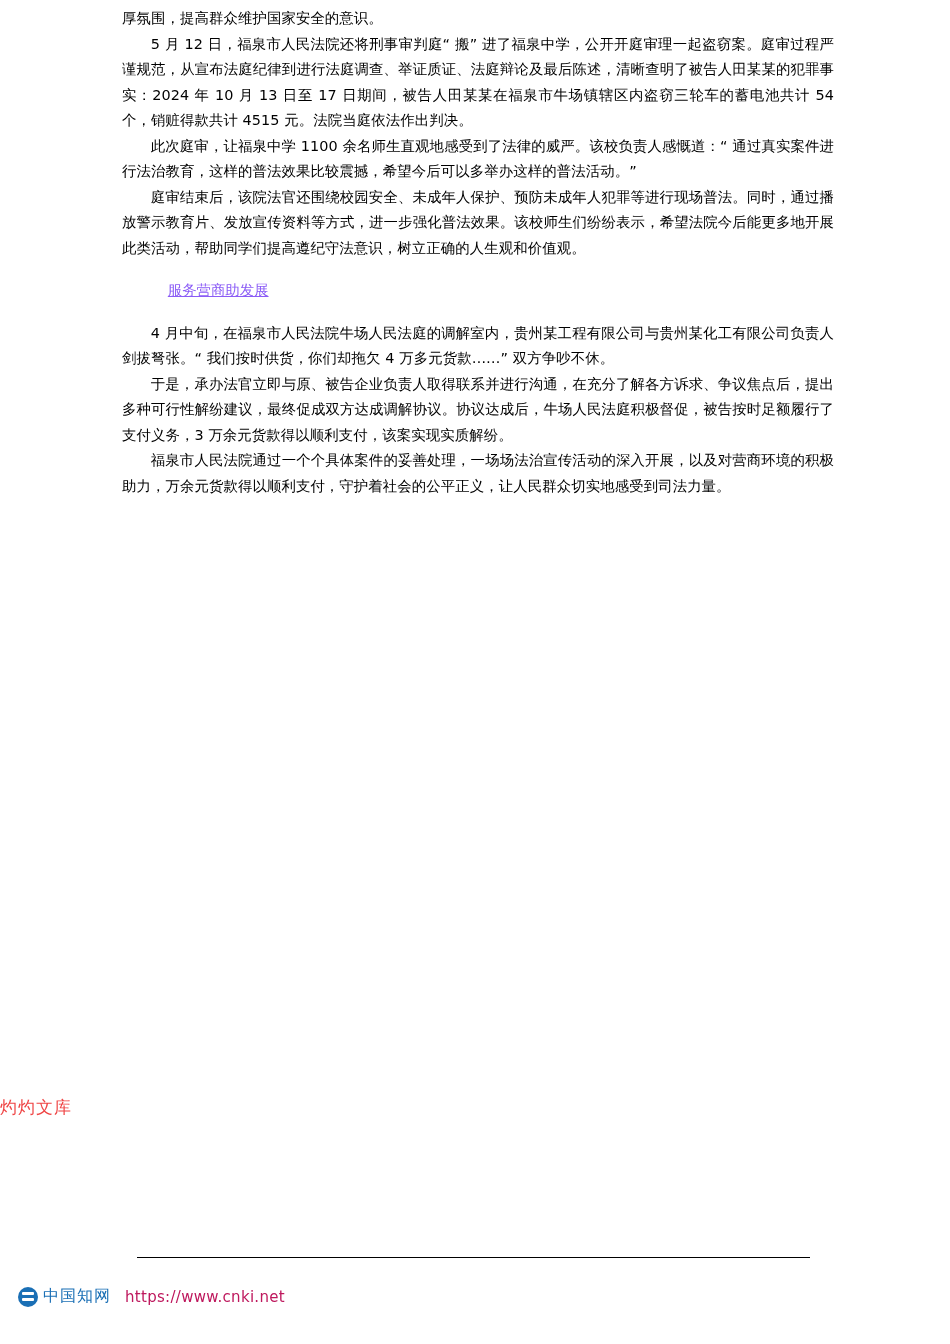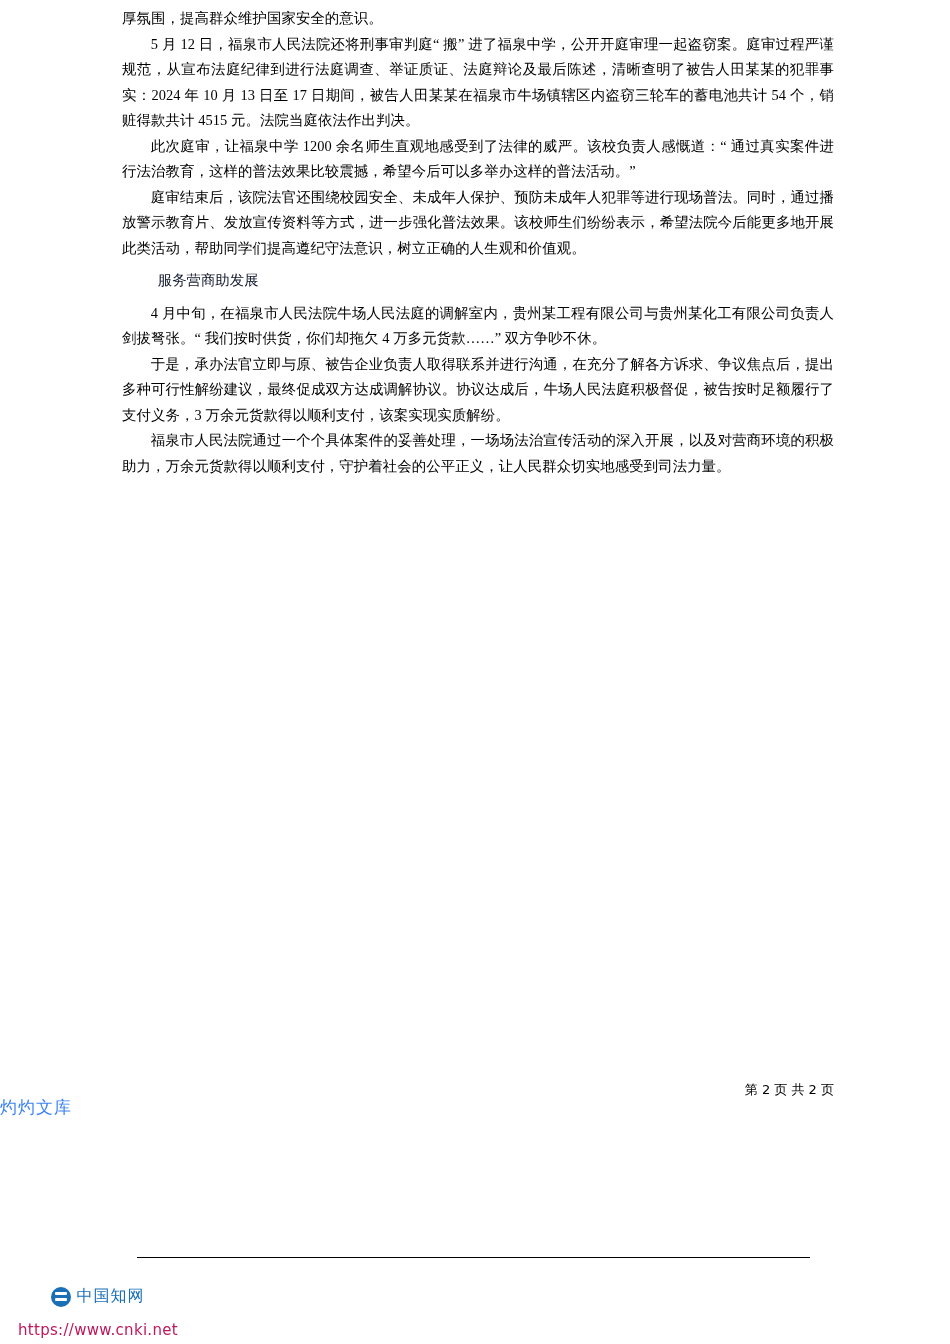"5 月 12 日，福泉市人民法院还将刑事审判庭“ 搬”" .para.indent { font-family: Liberation Serif, serif -> none }
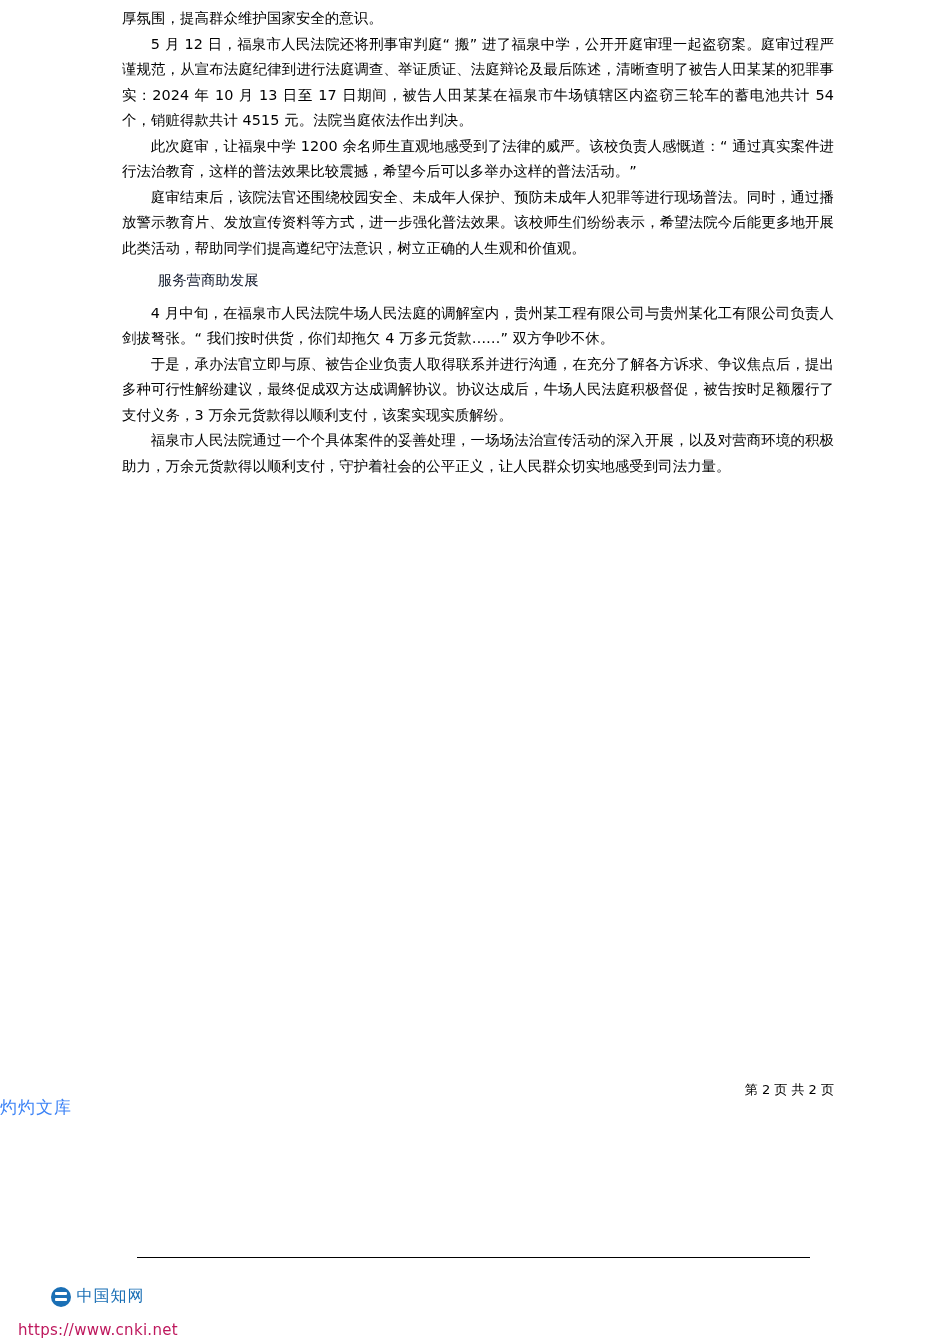"此次庭审，让福泉中学 1200" p.para { text: 1200 -> 1100 }
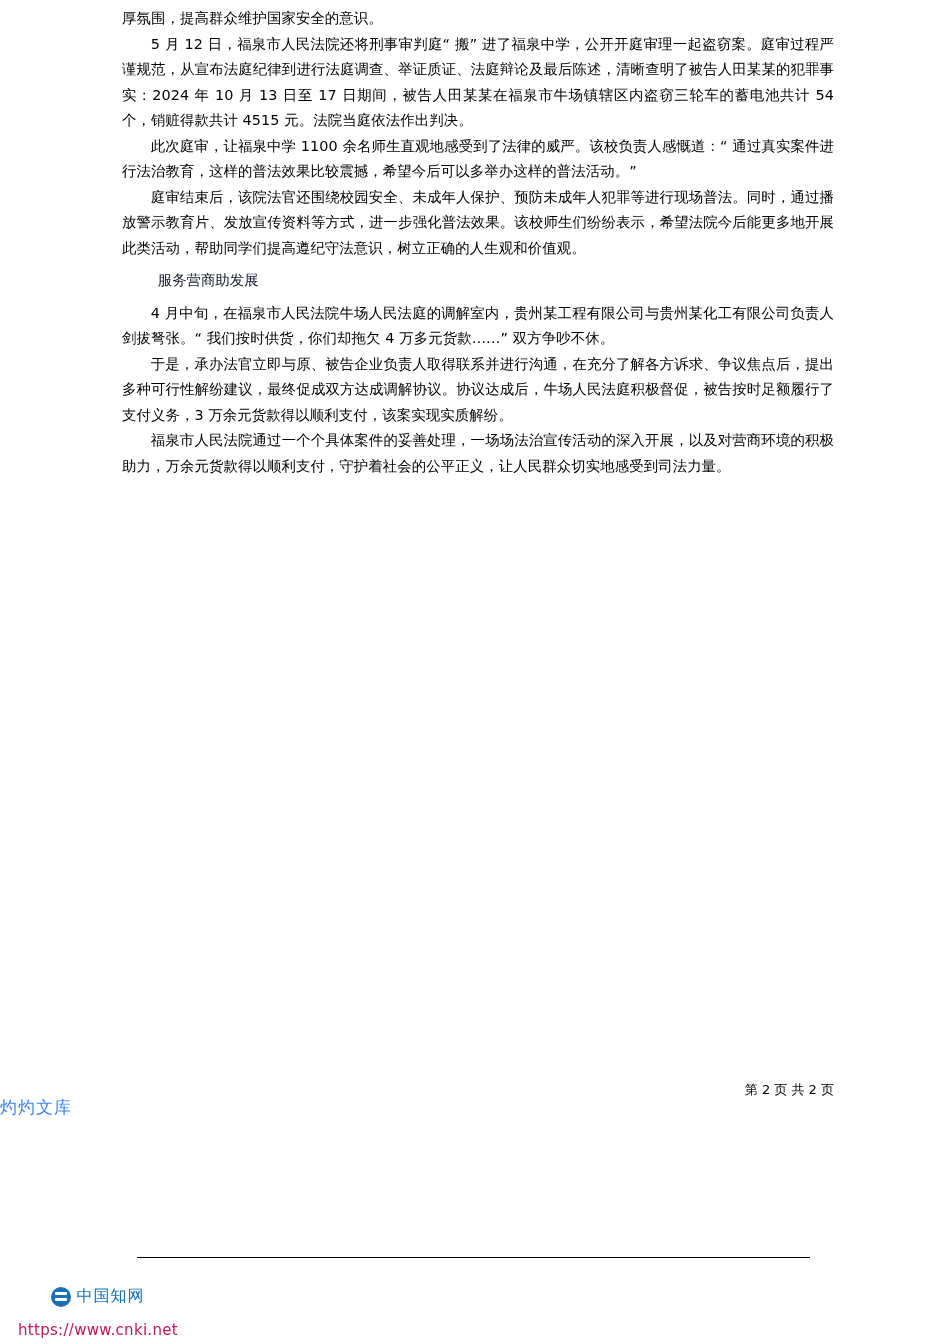"服务营商助发展" .heading { color: #0f172a -> #8b5cf6; margin: 7px -> 17px; text-decoration: none -> underline }
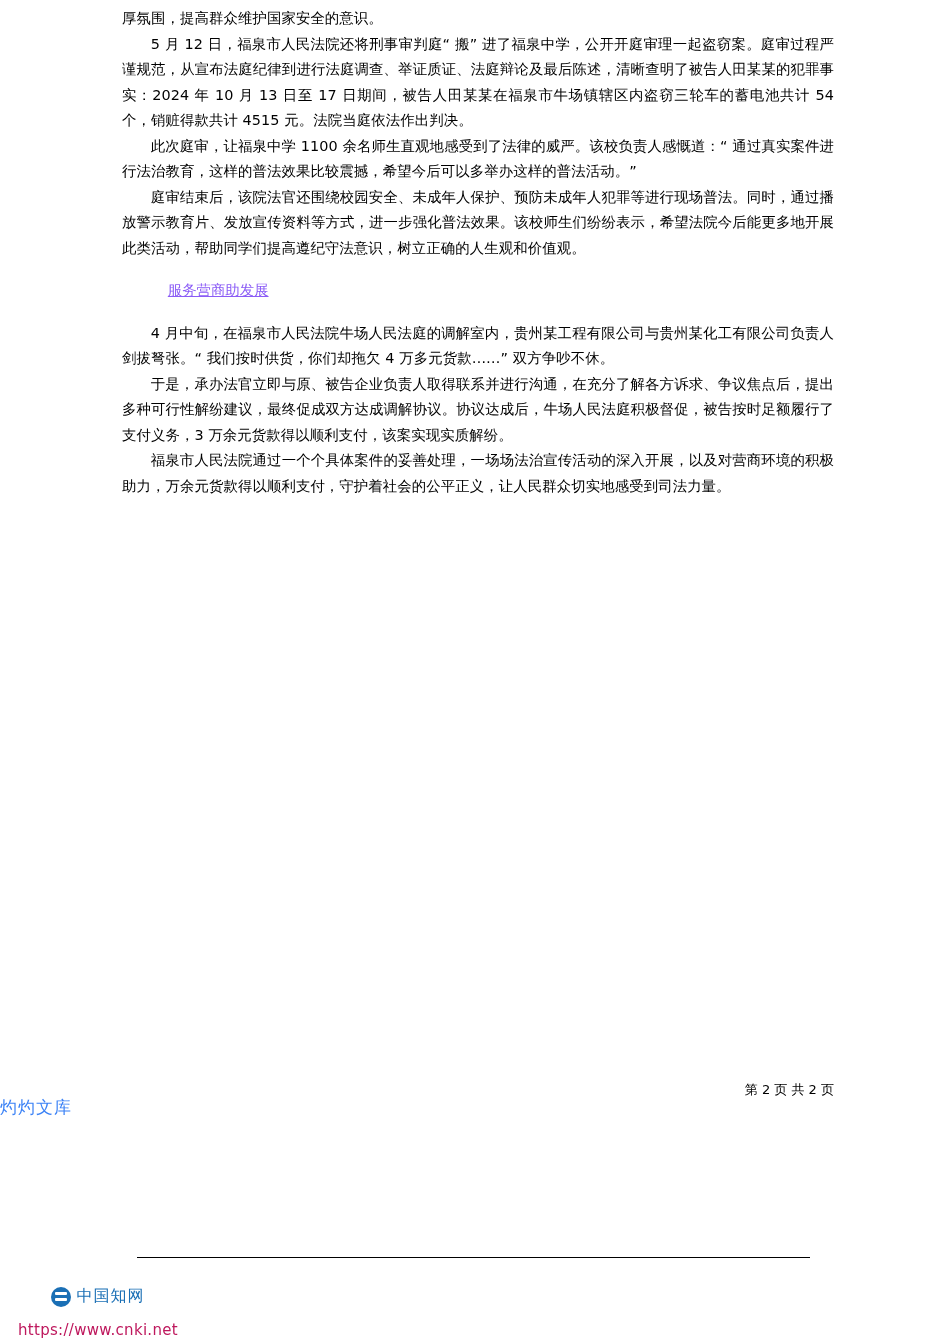"第 2 页 共 2" div.page-number { html: <div>第 2 页 共 2 页</div> -> none }
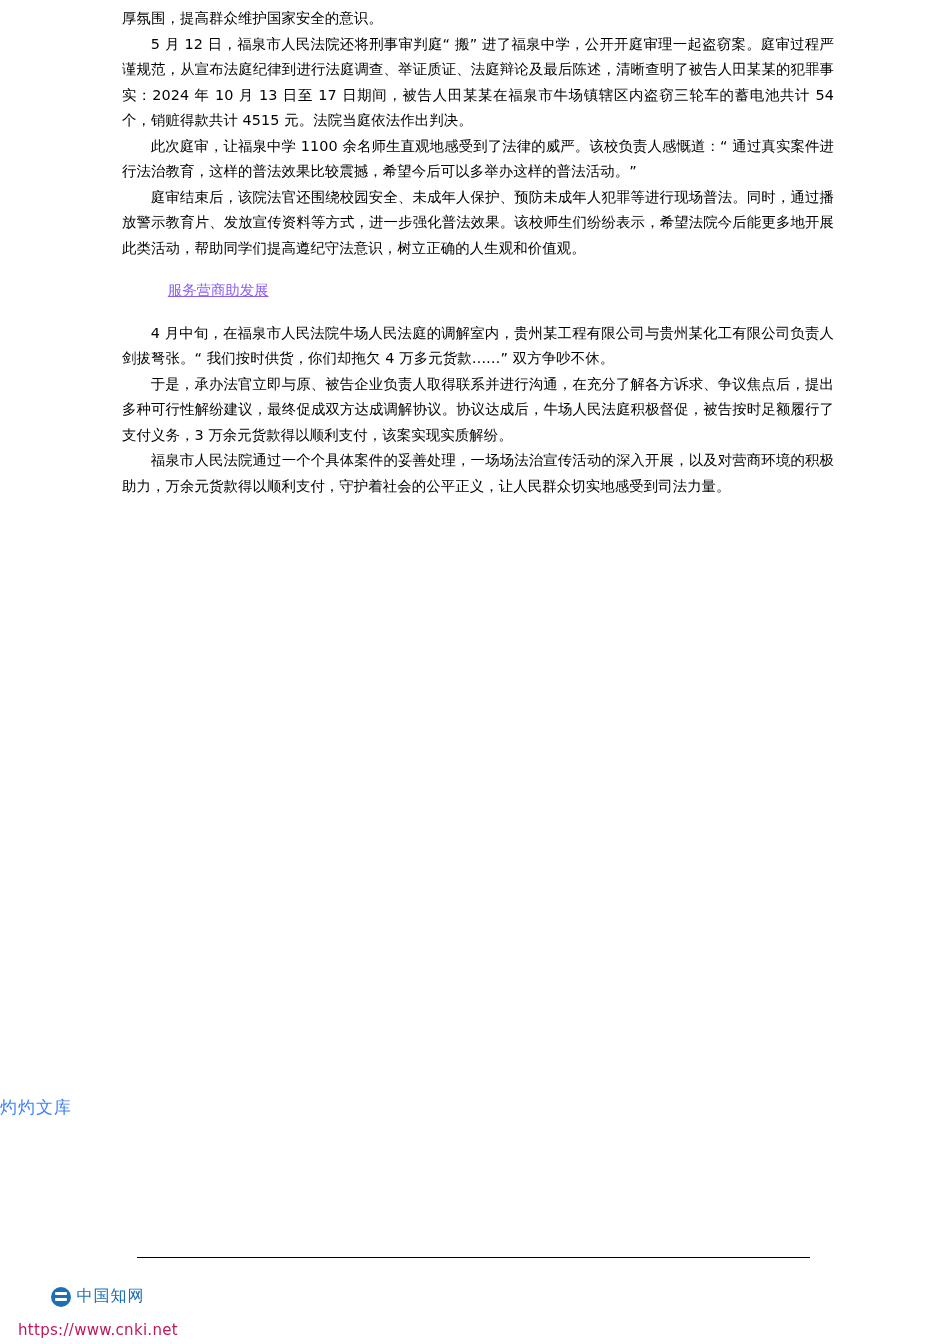"灼灼文库" .watermark-text { color: #3b82f6 -> #ef4444 }
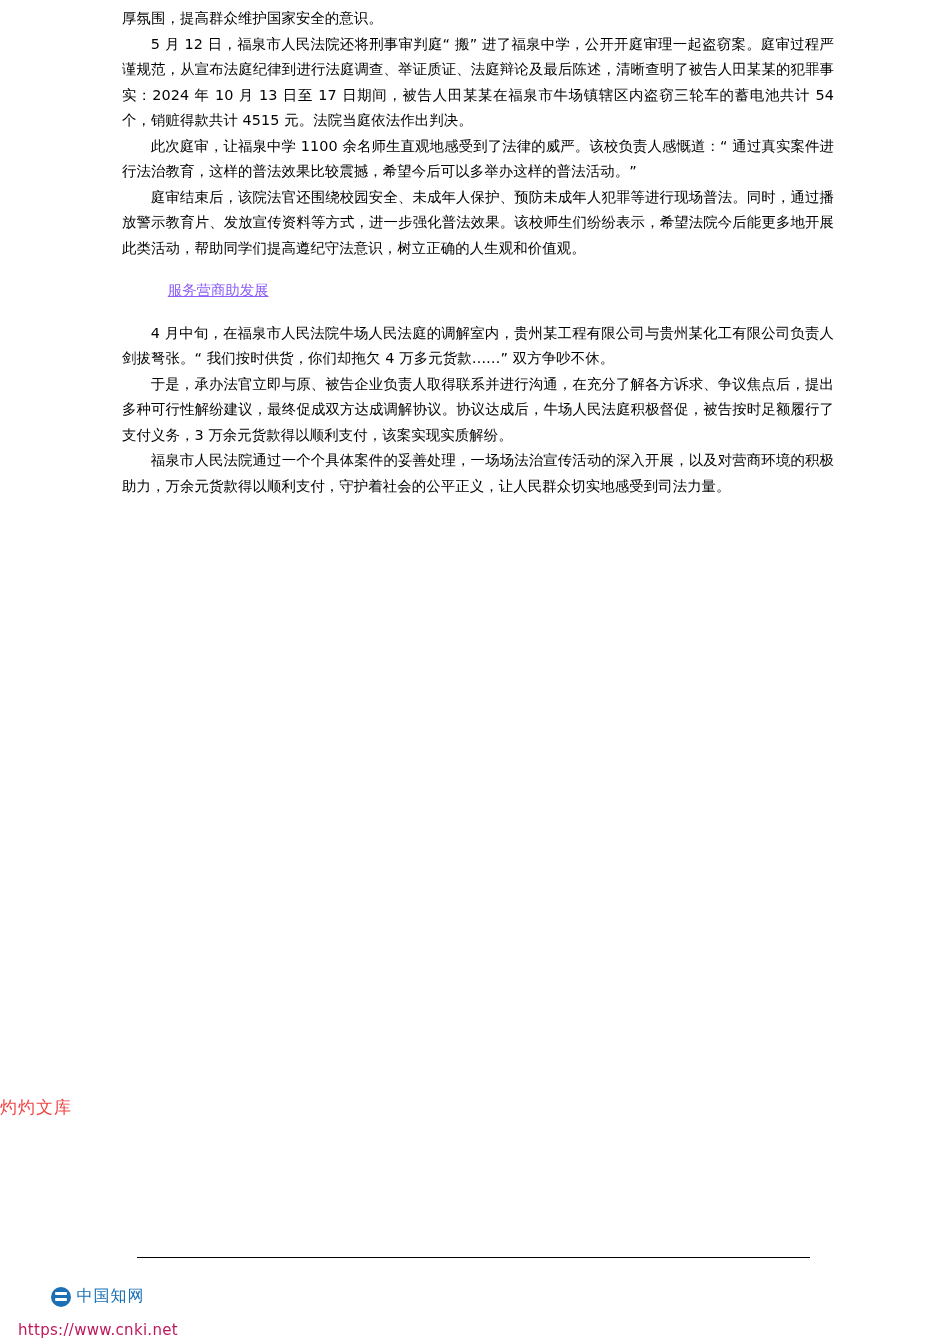"中国知网" .footer { flex-direction: column -> none }
